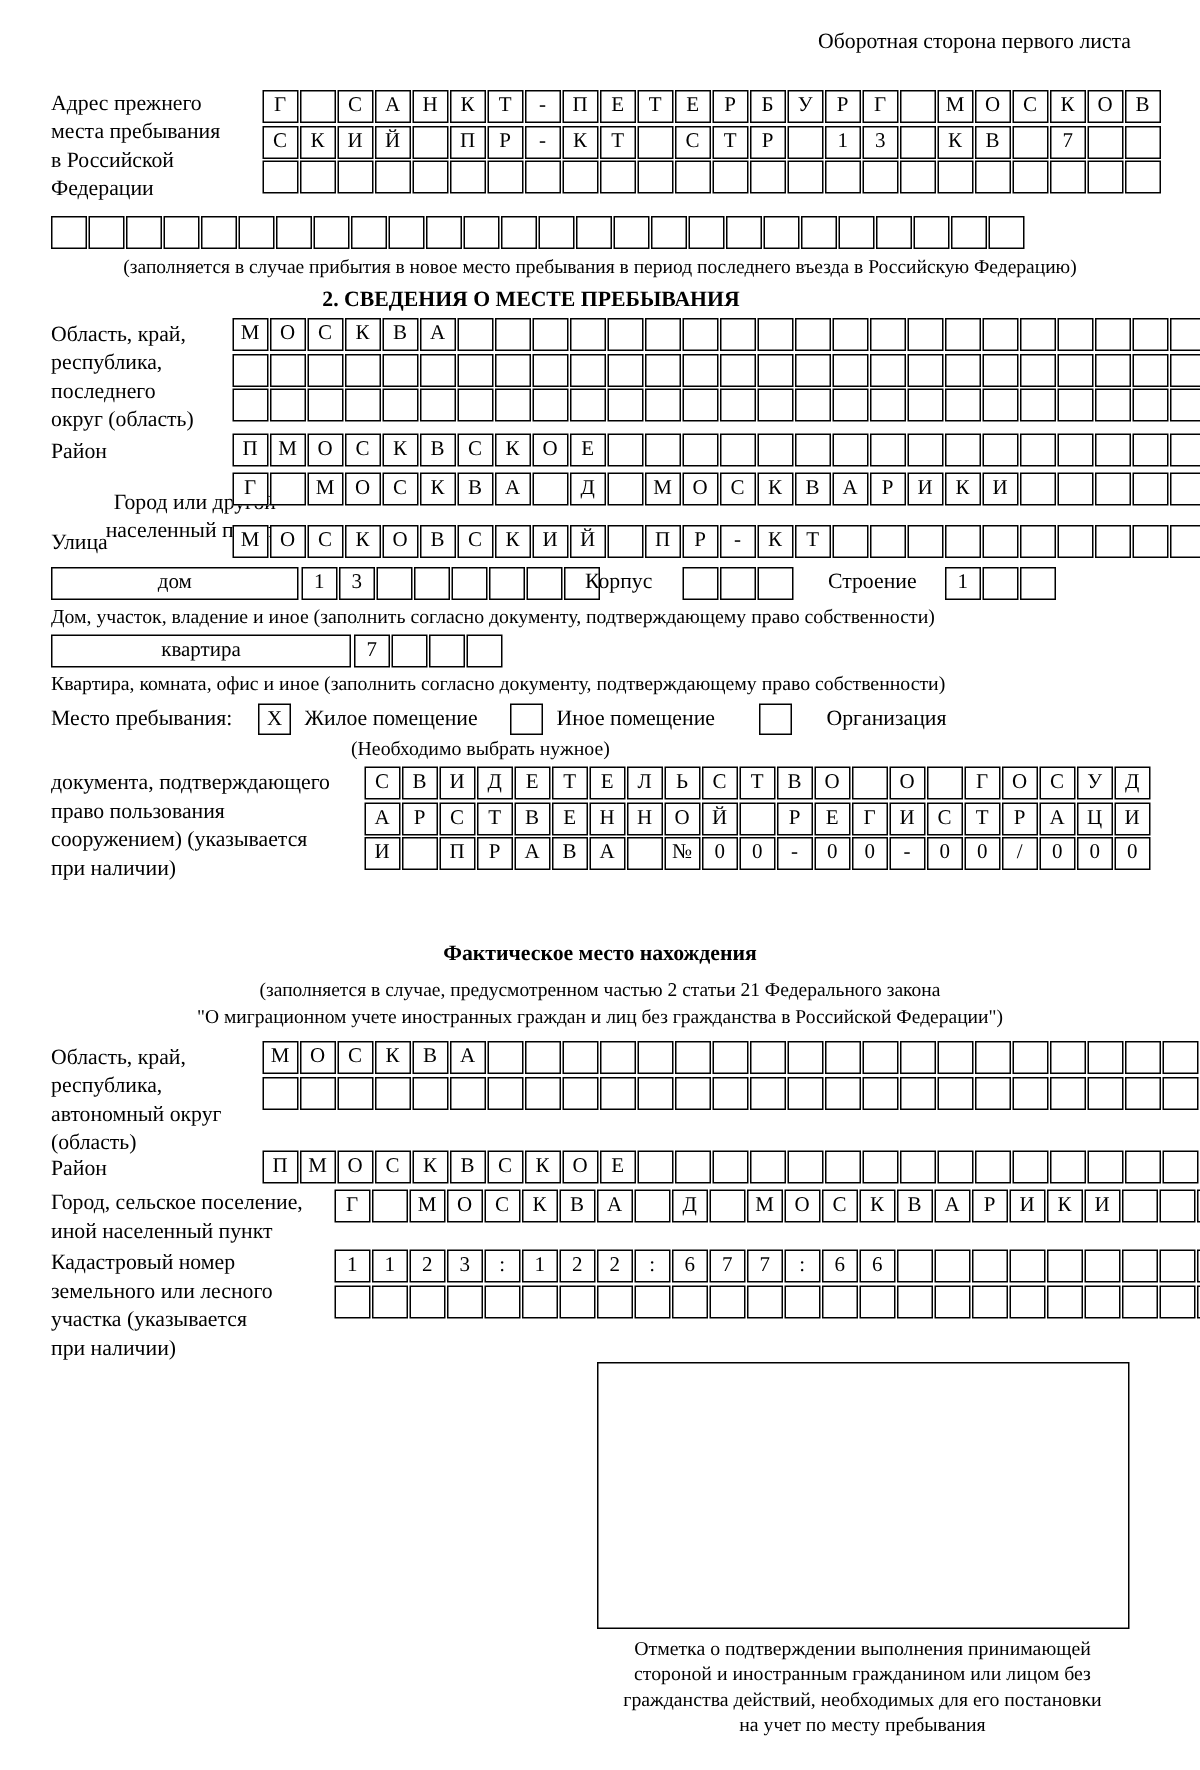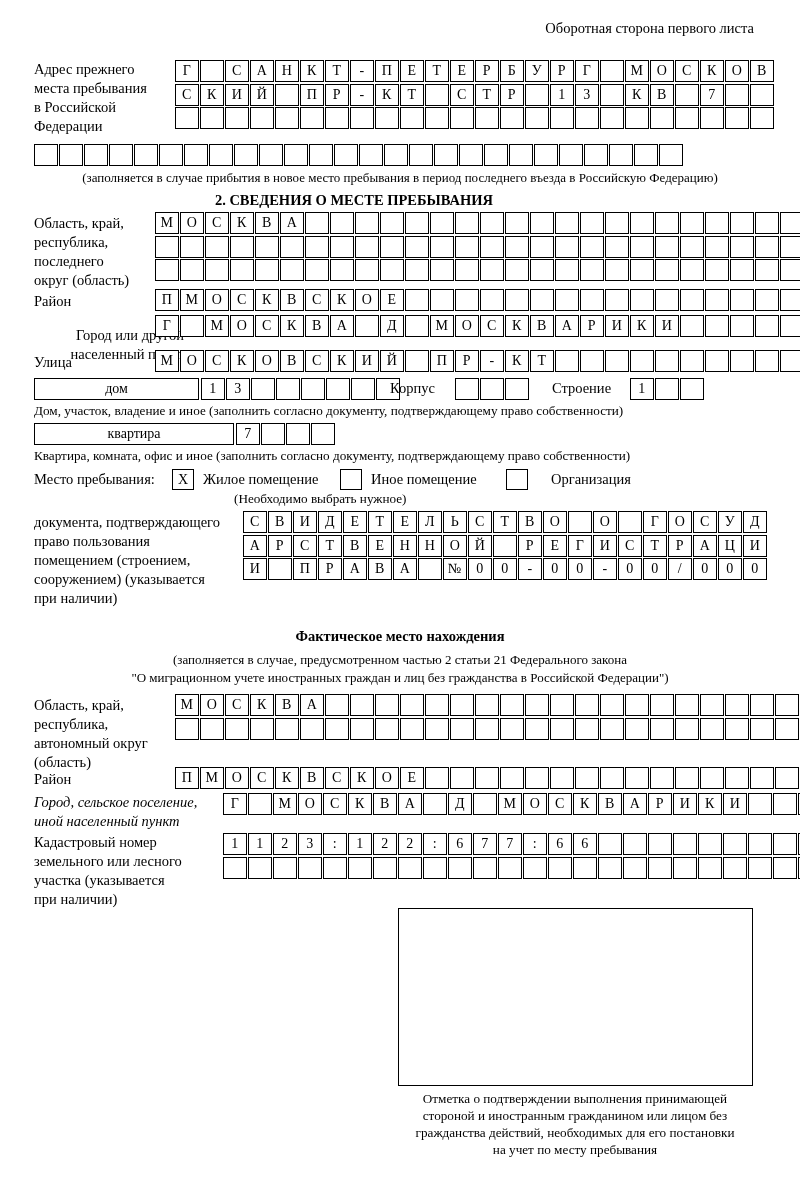"помещением (строением," div.lbl { html: <div>помещением (строением,</div> -> none }
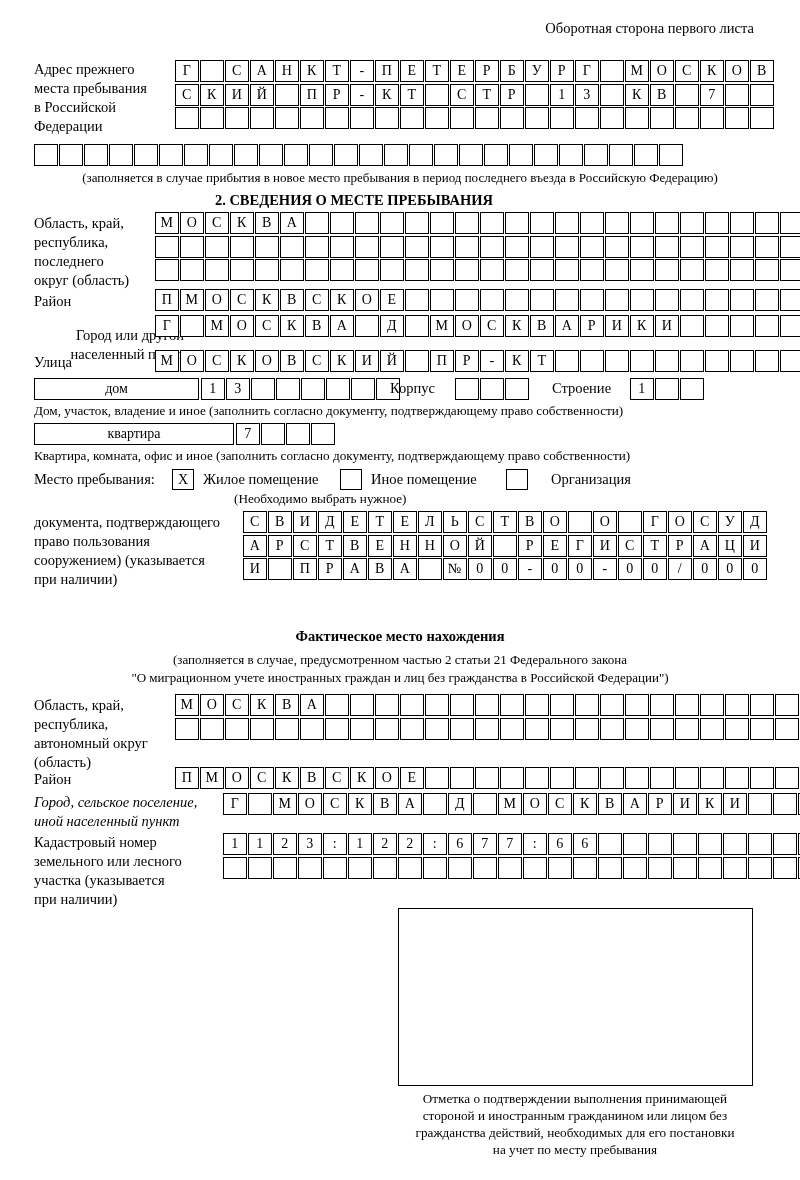"Город, сельское поселение," div.abs { font-style: italic -> none }
